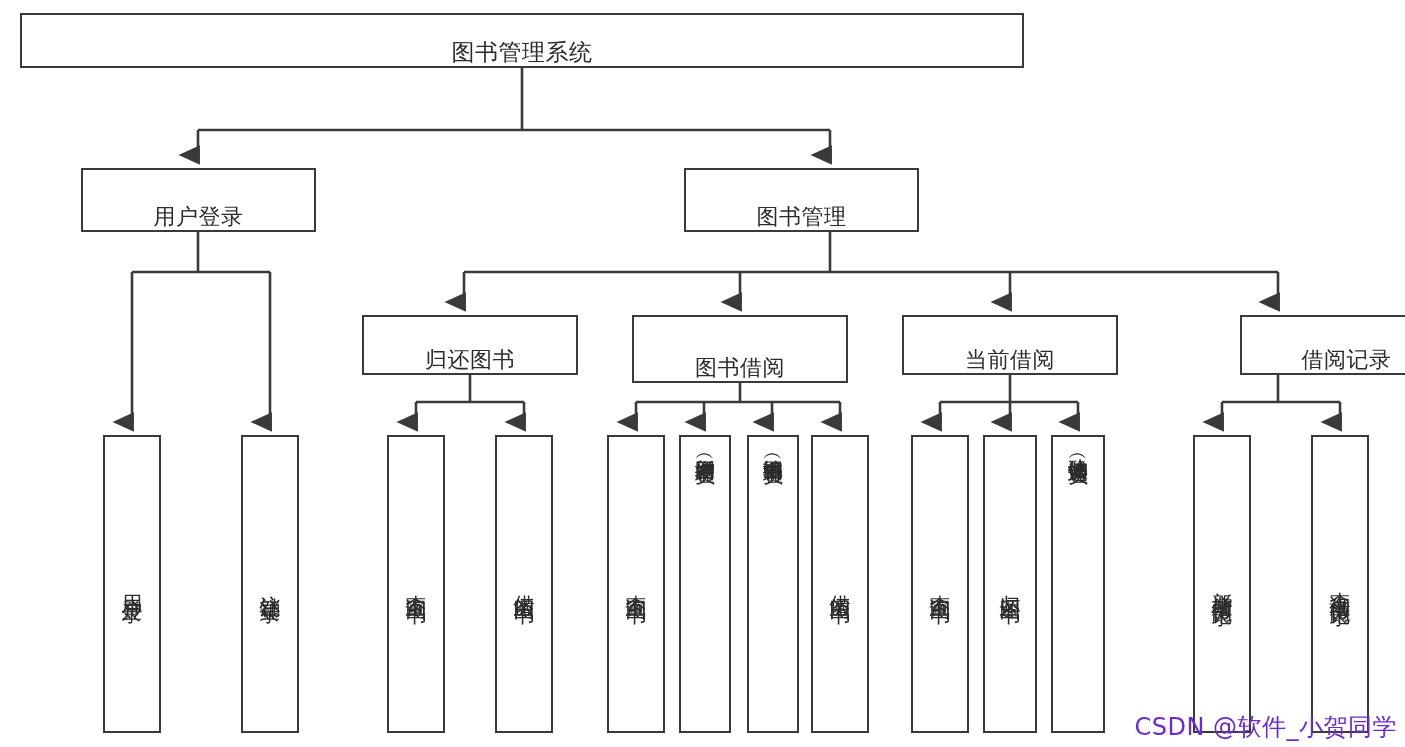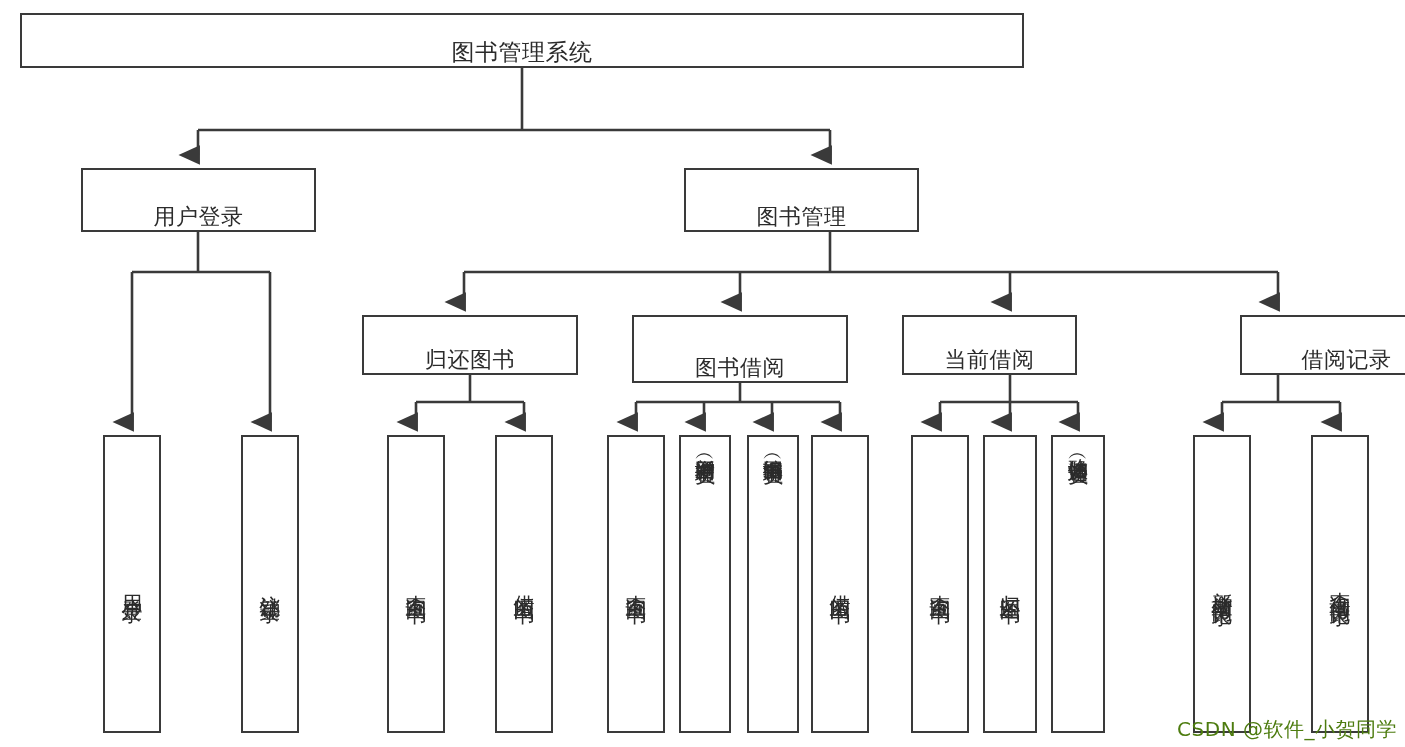"当前借阅" div.node { width: 175px -> 216px }
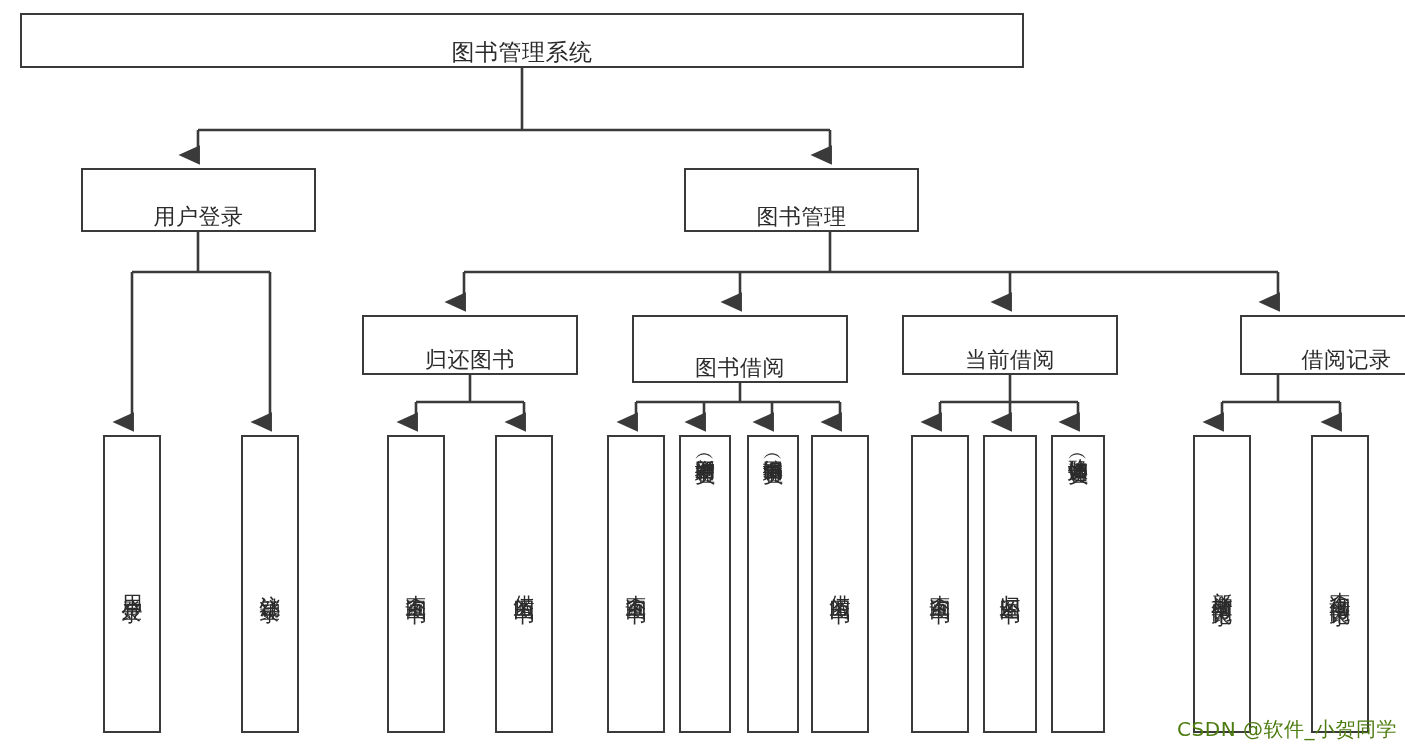"CSDN @软件_小贺同学" #watermark { color: #4d7c0f -> #6d28d9; font-size: 20px -> 24px }
